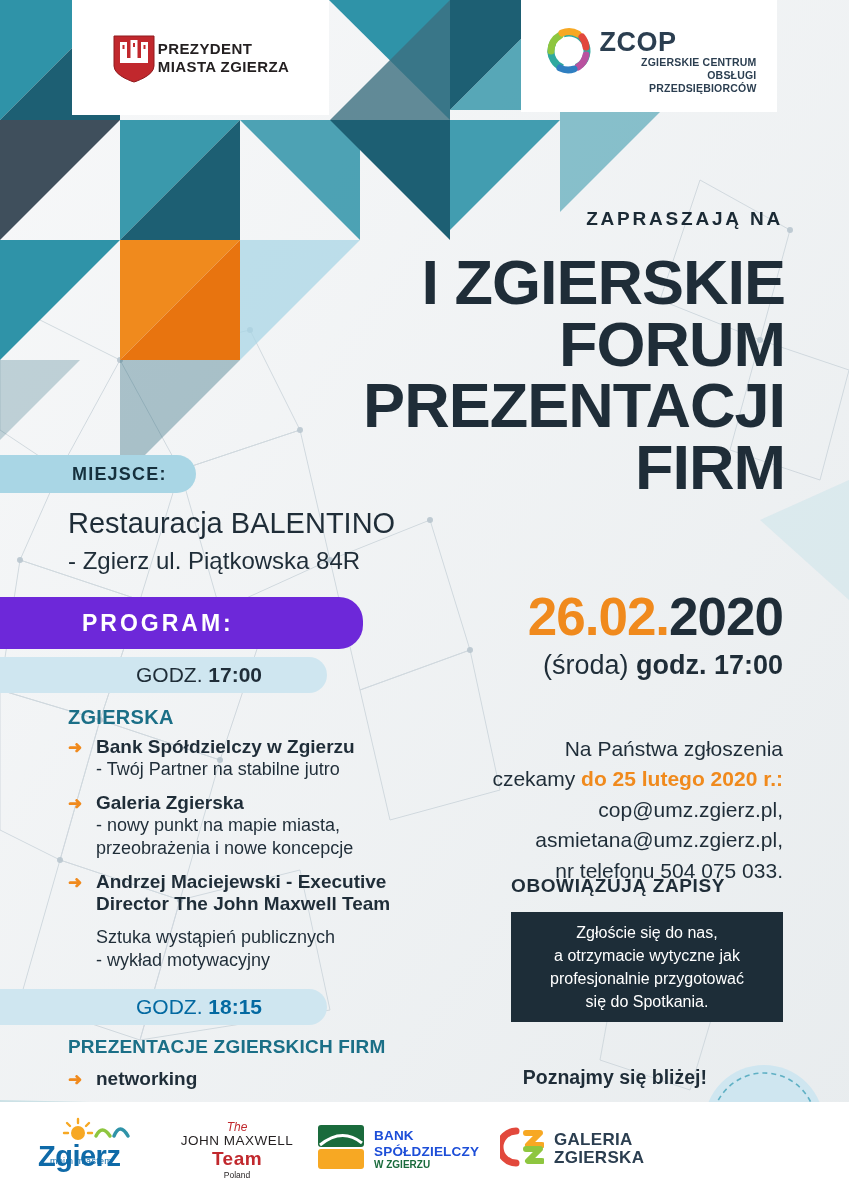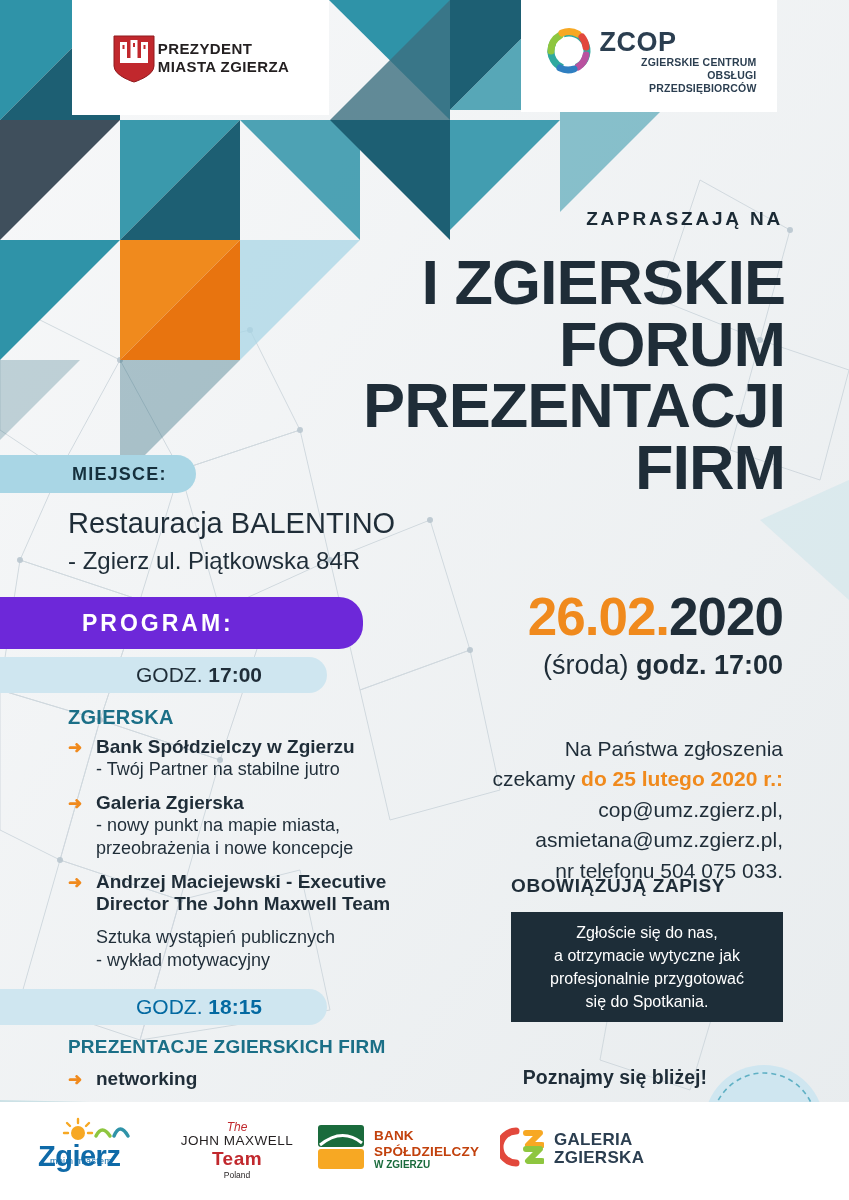"BANK" .bank-text { color: #c2410c -> #1d4ed8 }
